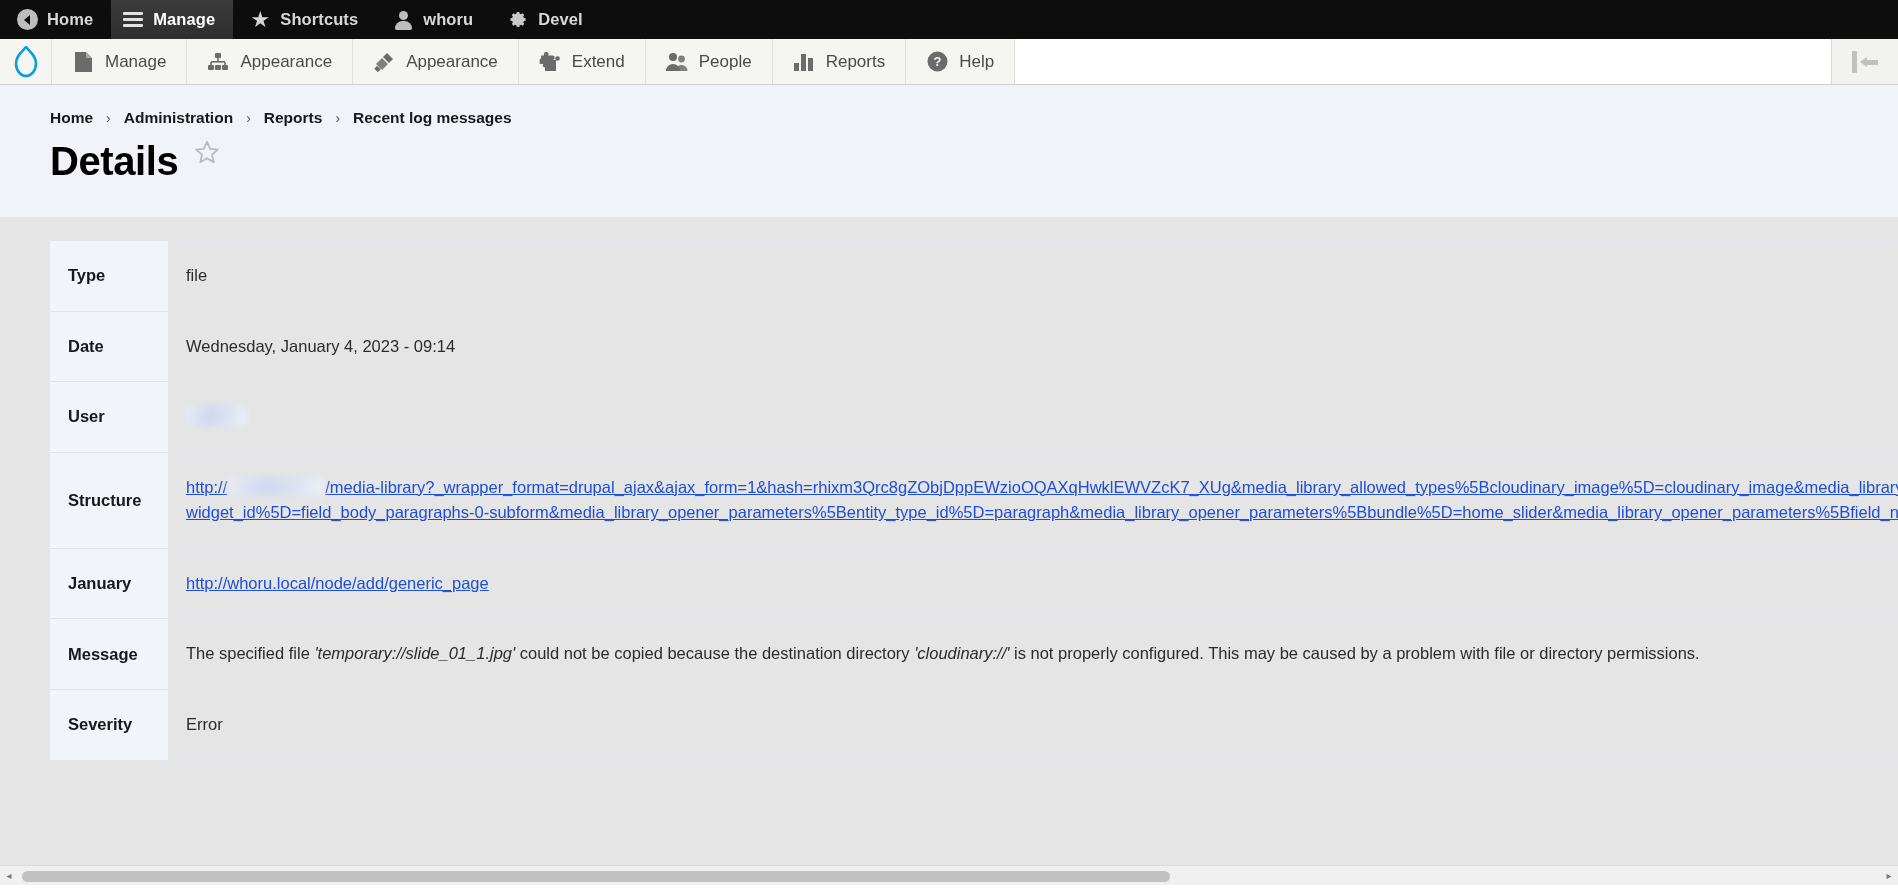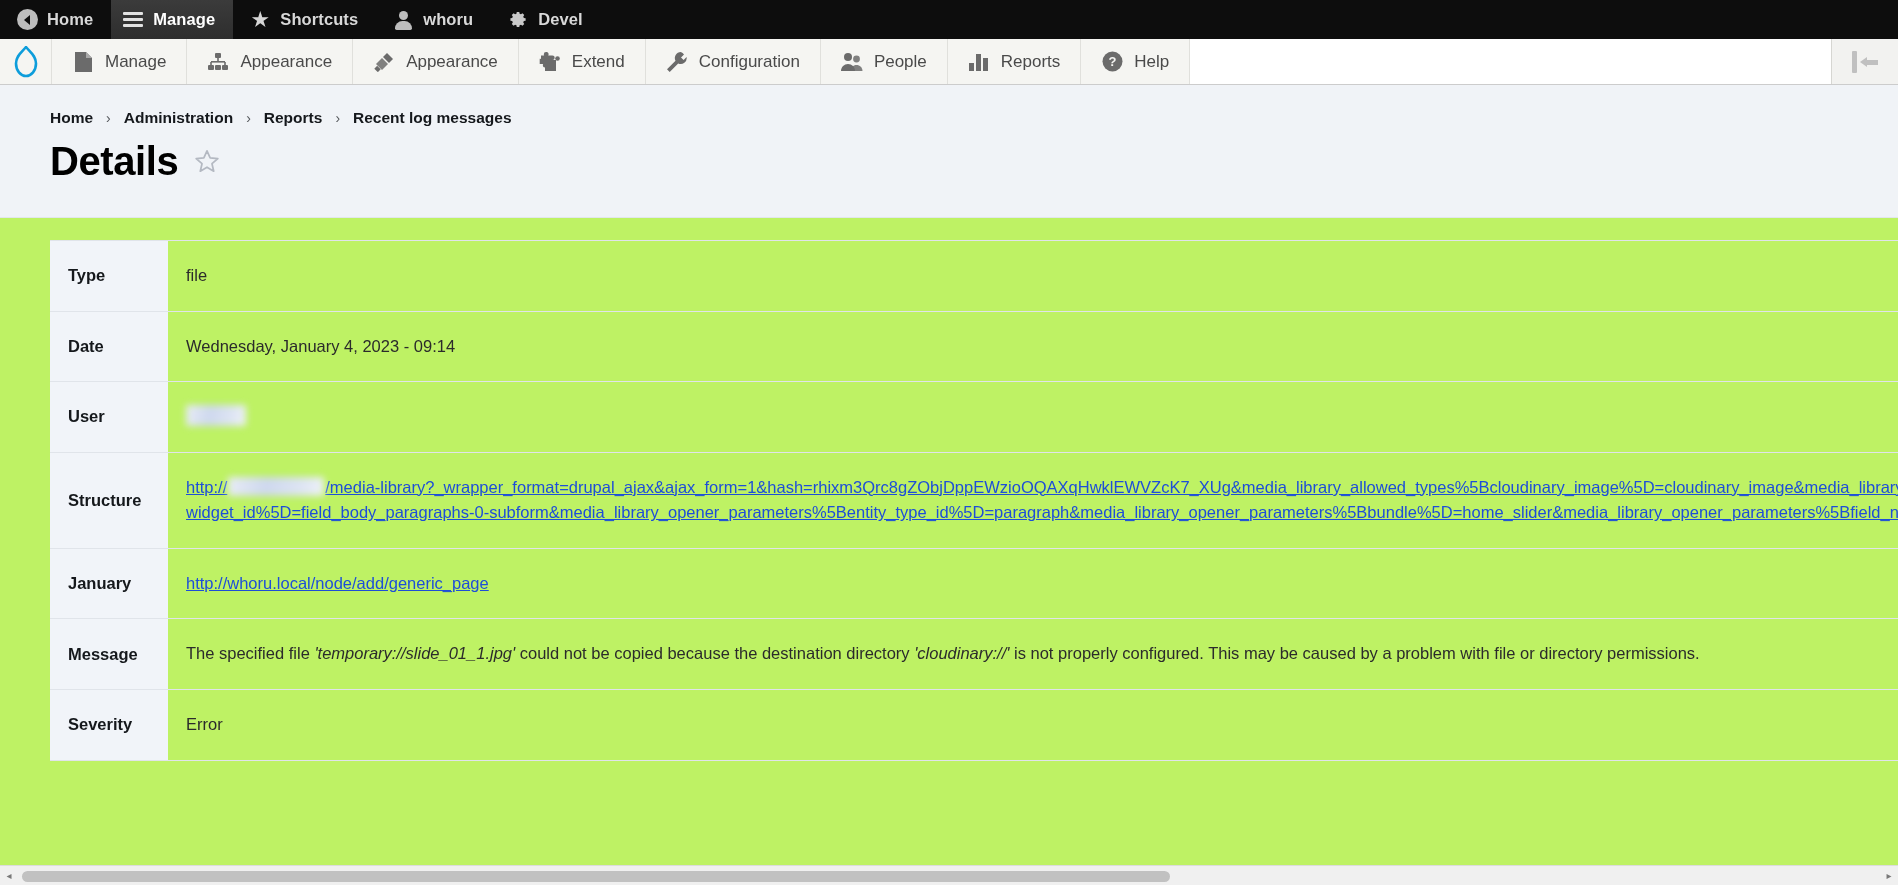"Configuration" a.tray-item { html: <a> <span> <svg> <path></path> </svg> </span> <span>Configuration</span> </a> -> none }
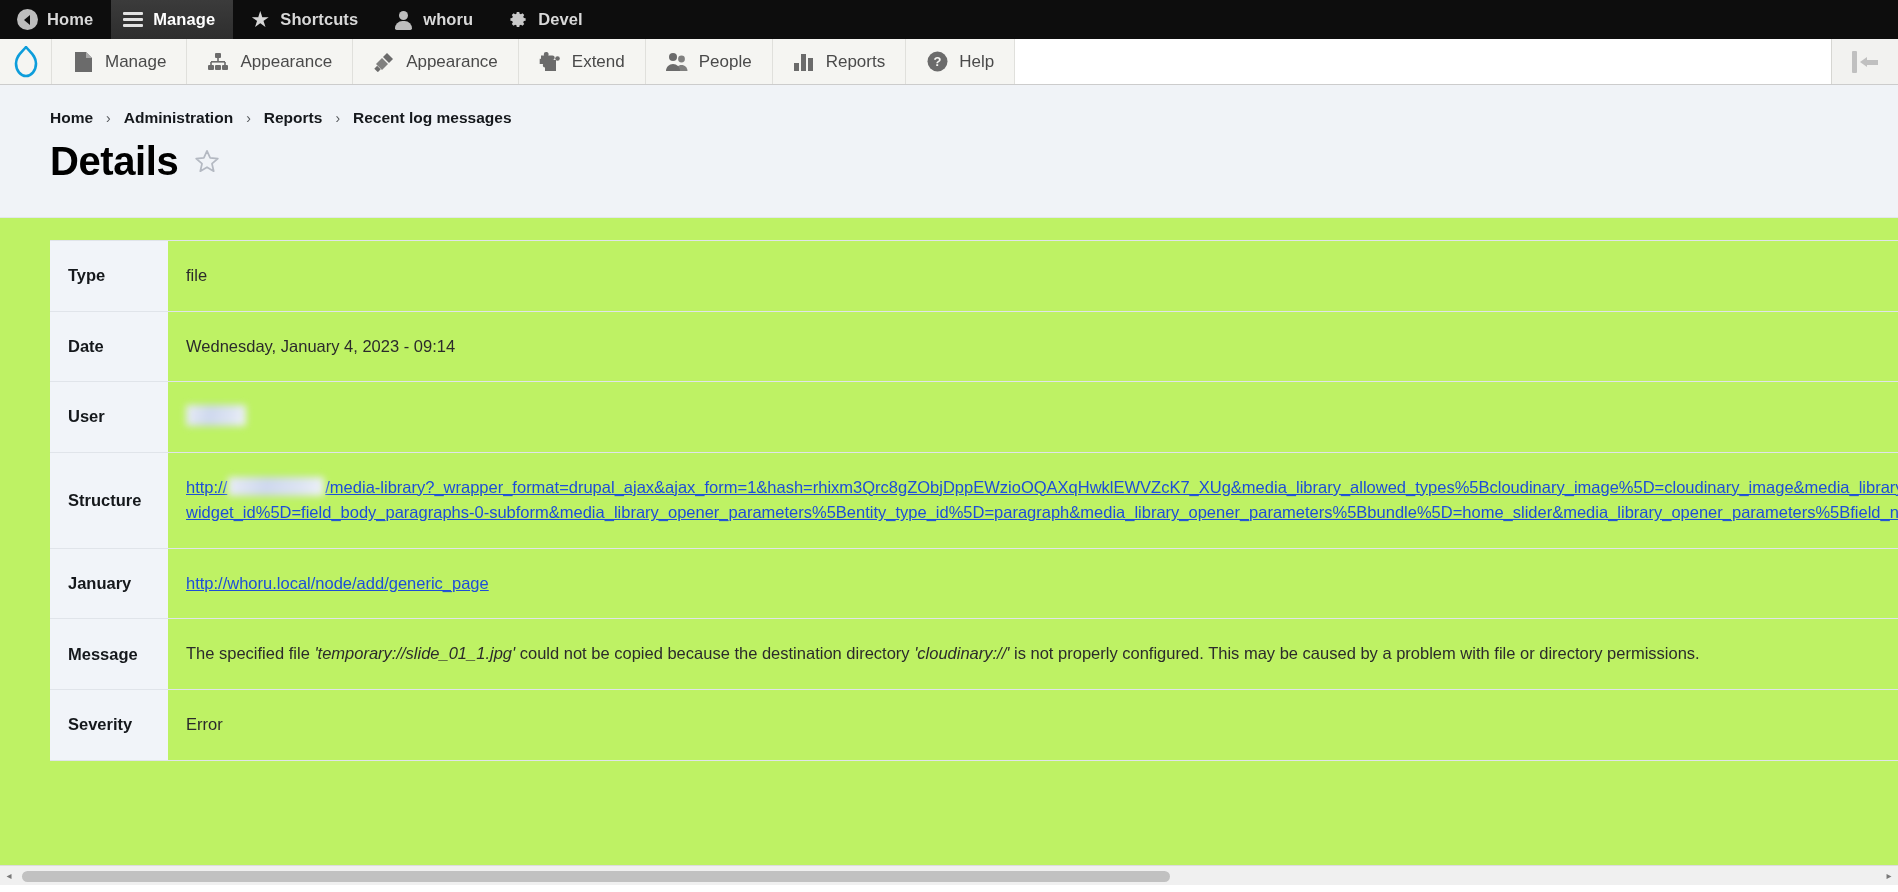"Details" .page-title-row { align-items: center -> flex-start }
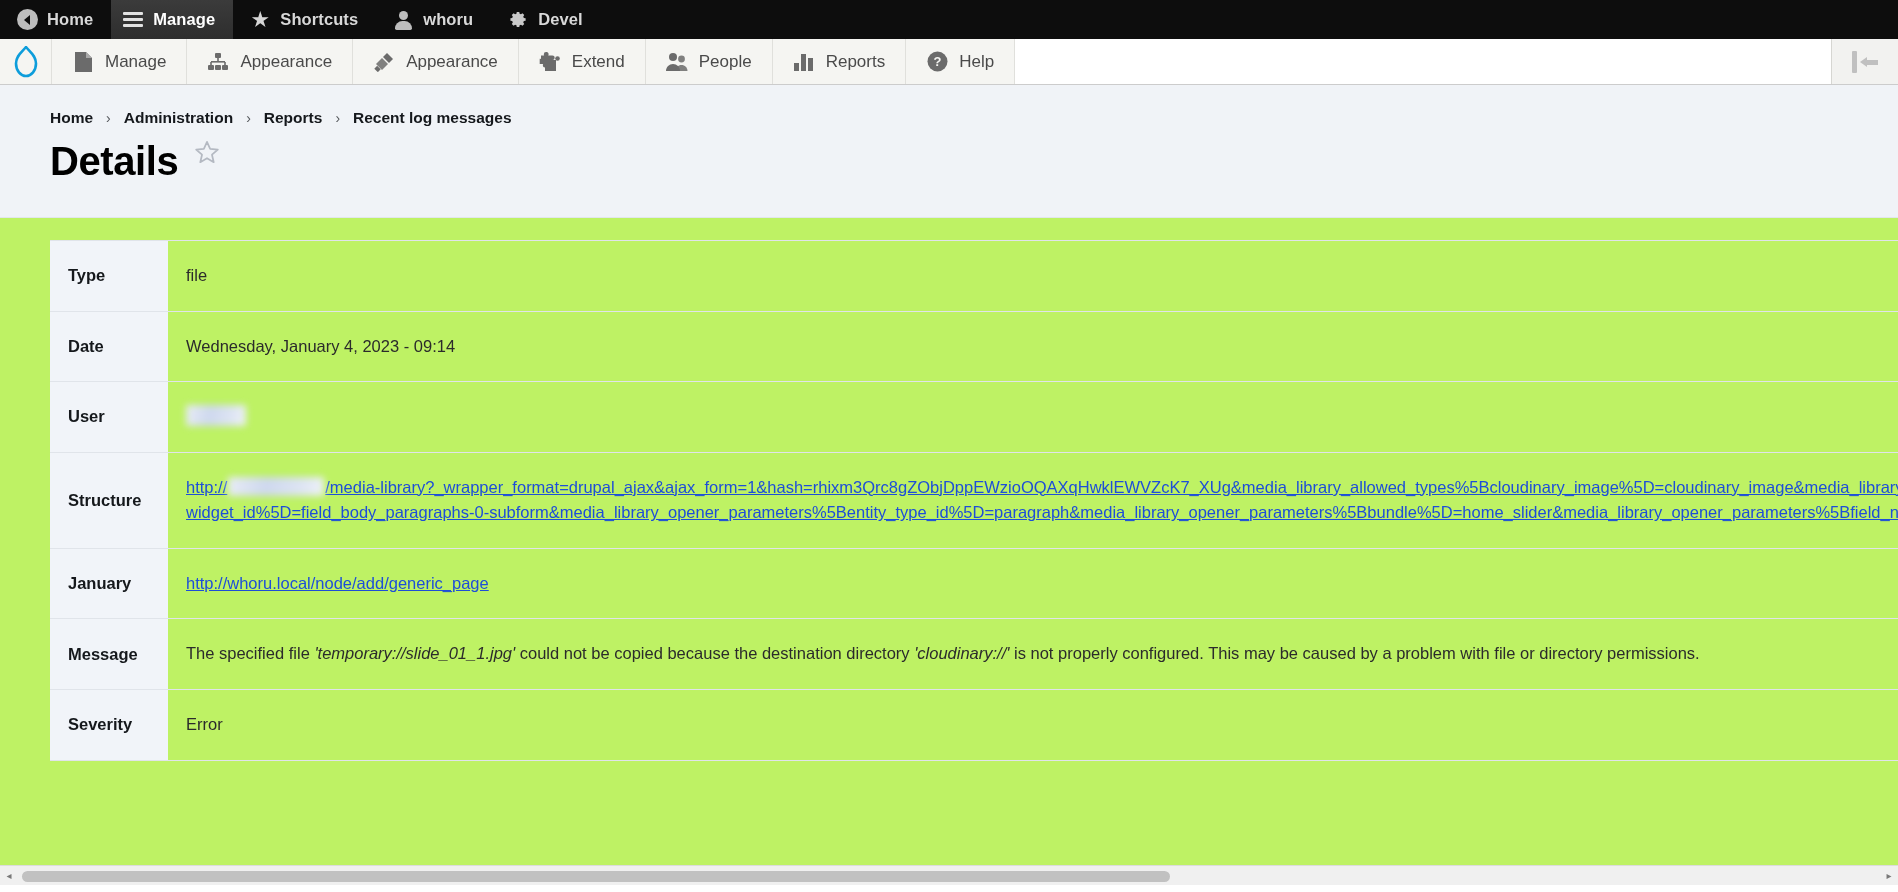"Type" .content-area { background: #bef264 -> #e5e5e5 }
